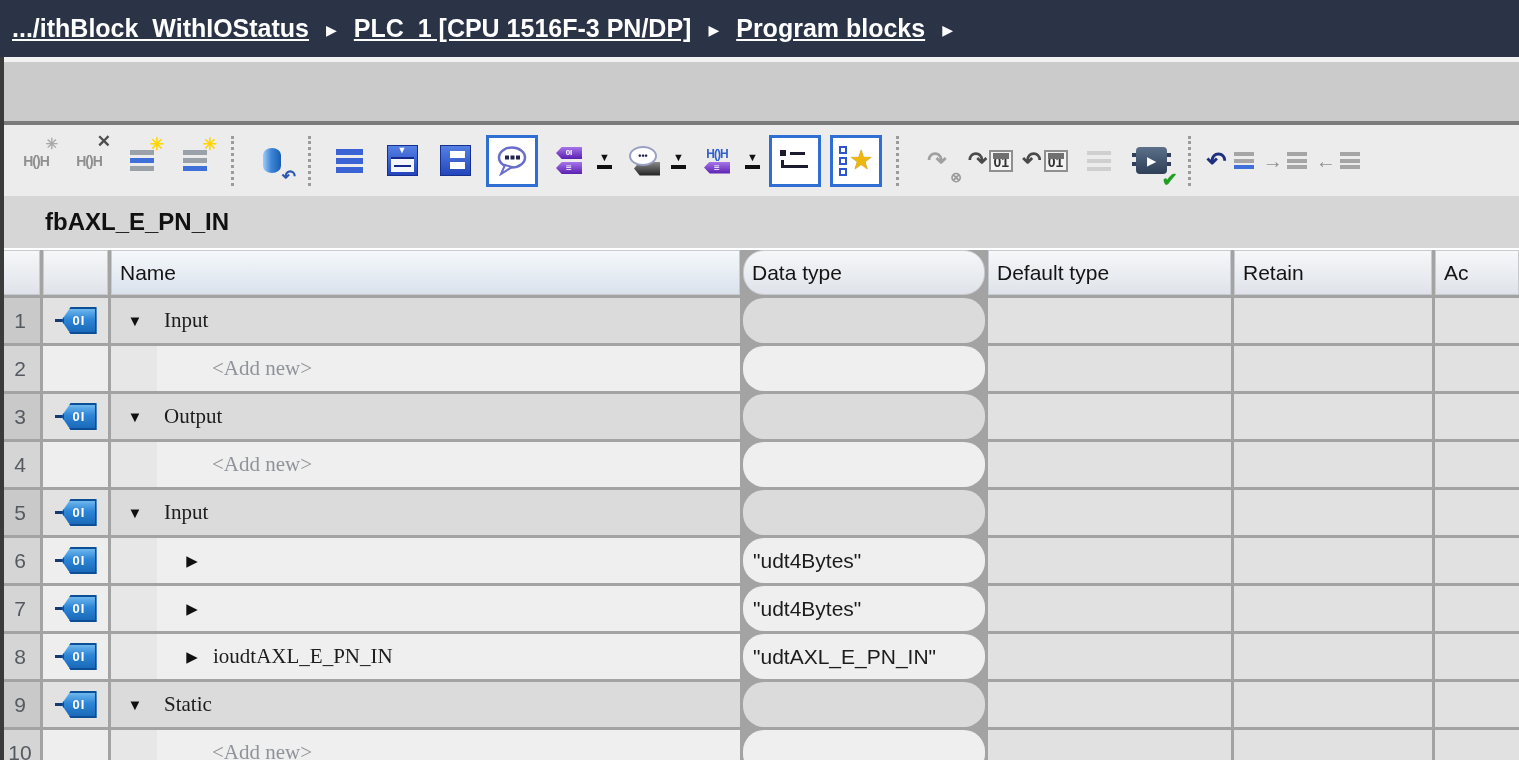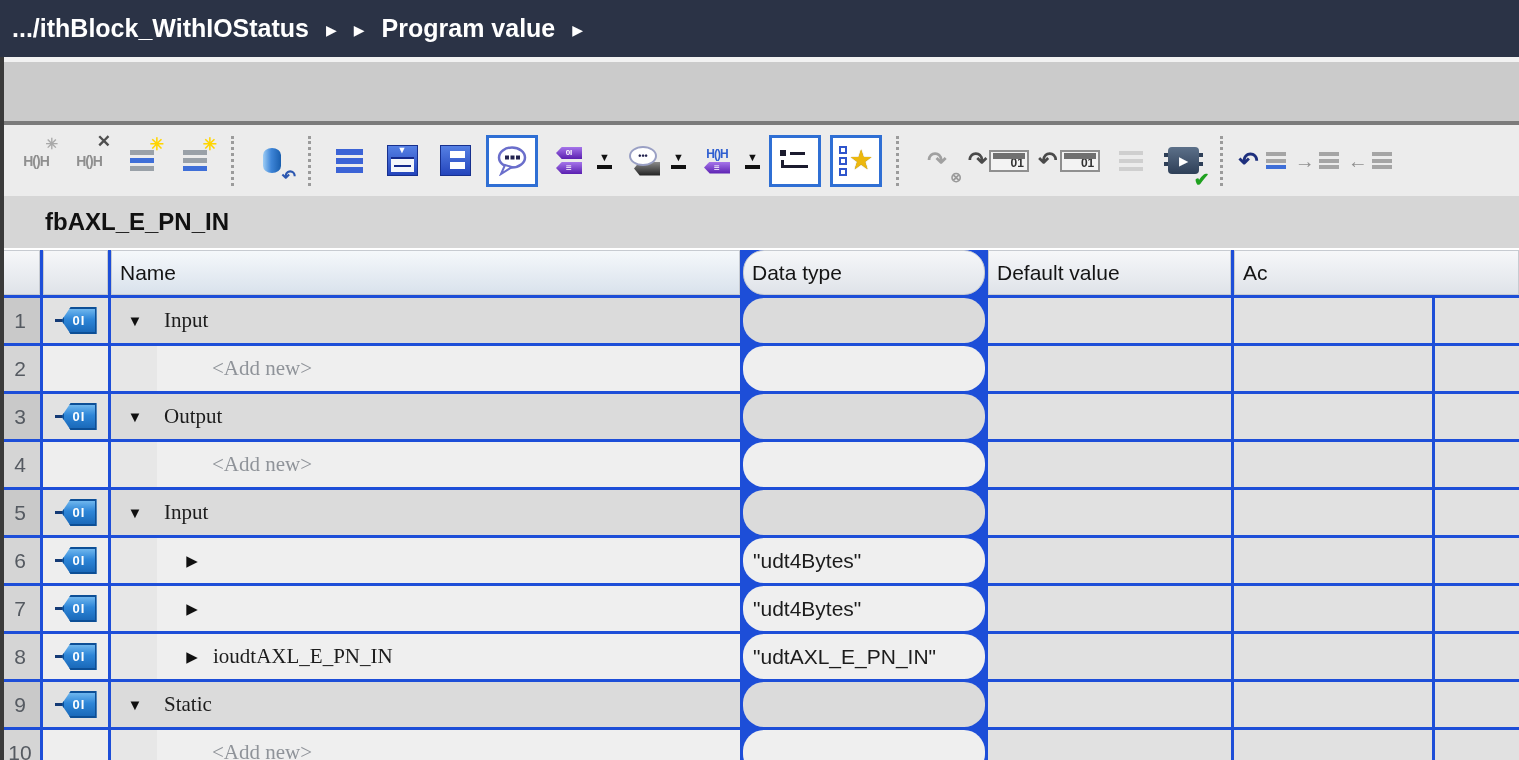".../ithBlock_WithIOStatus" .crumb { text-decoration: none -> underline }
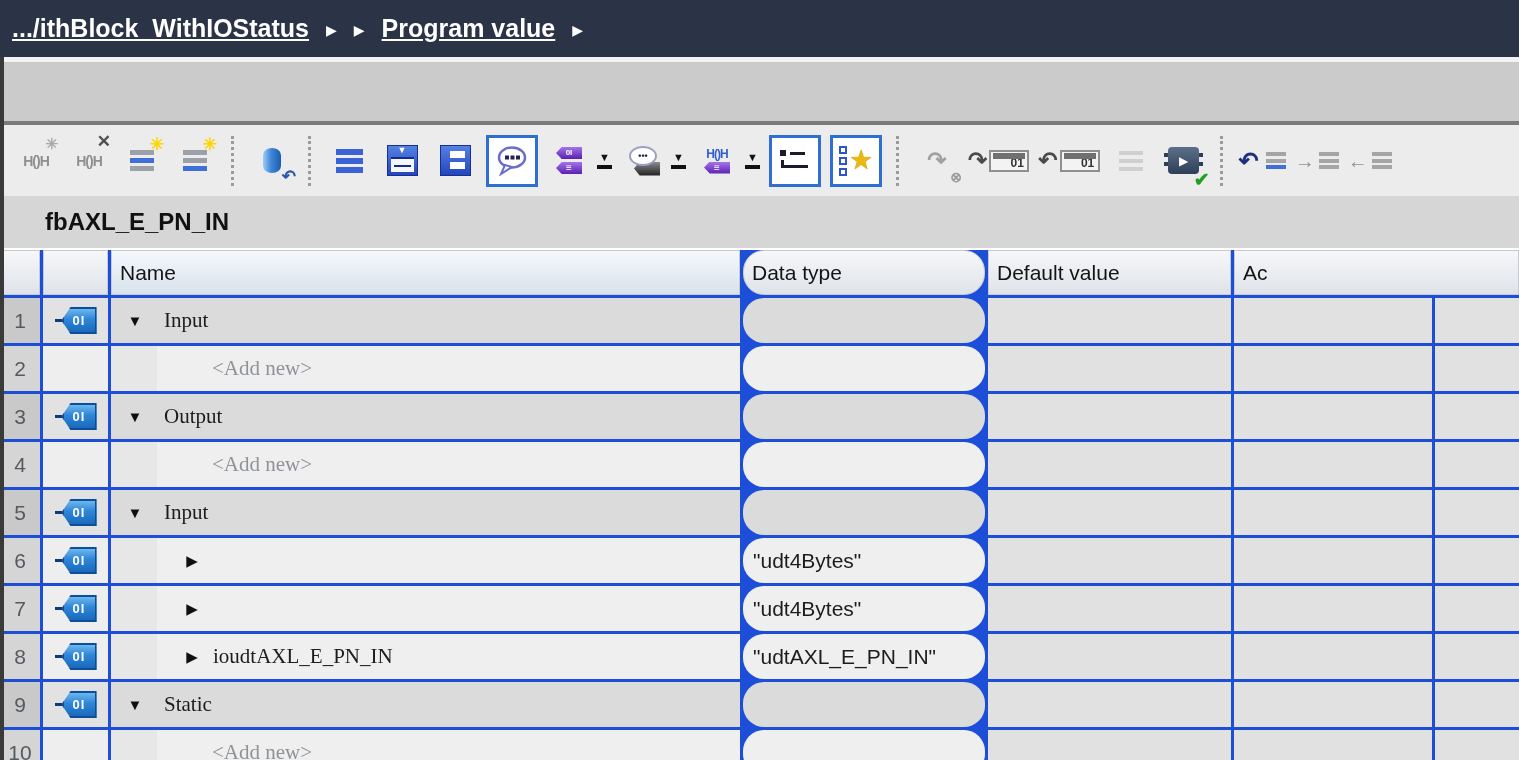"PLC_1 [CPU 1516F-3 PN/DP]" span.crumb { html: none -> <span>PLC_1 [CPU 1516F-3 PN/DP]</span> }
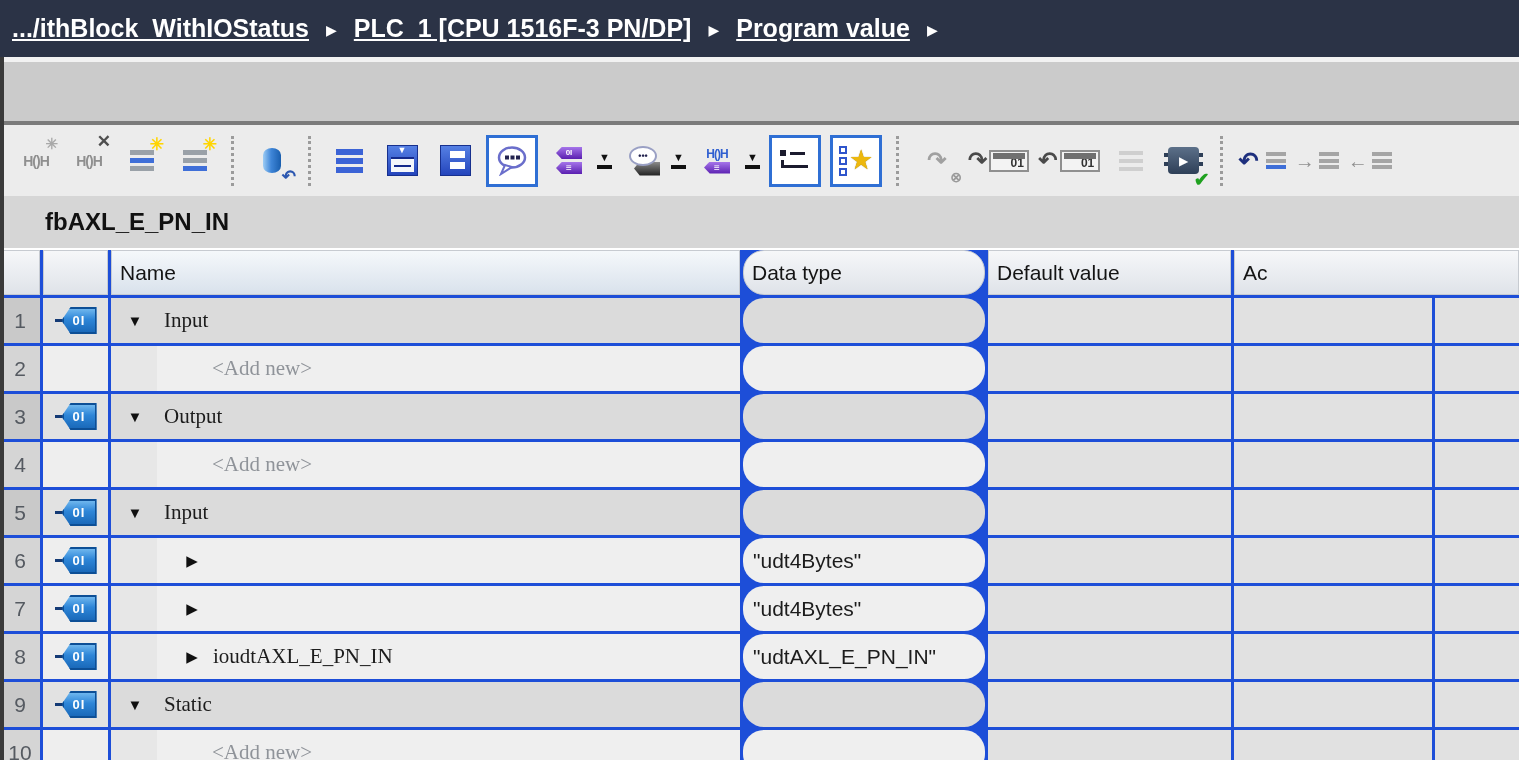"Program value" span.crumb { text: value -> blocks }
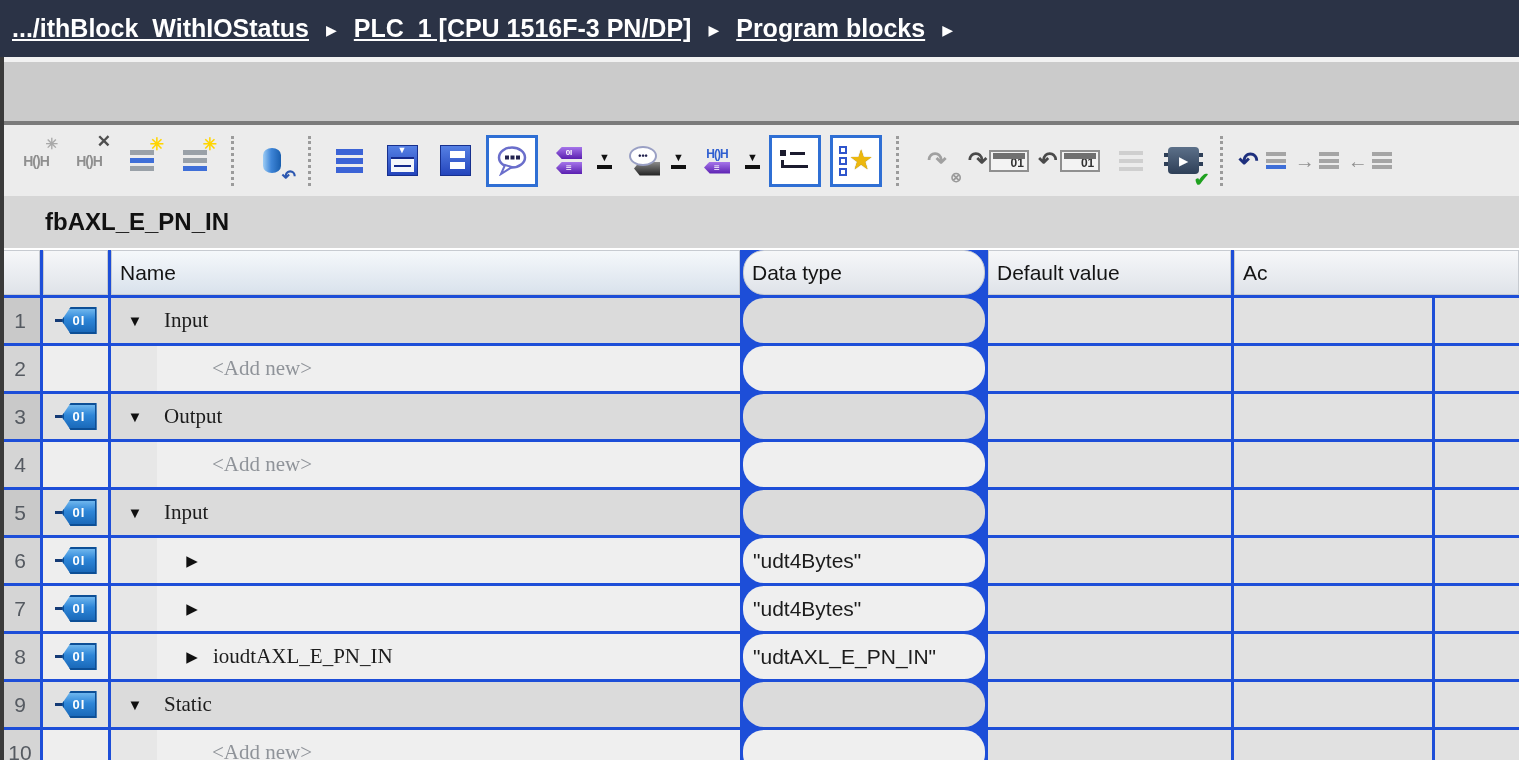"01" .flop { font-size: 12px -> 14px; padding-left: 16px -> none }
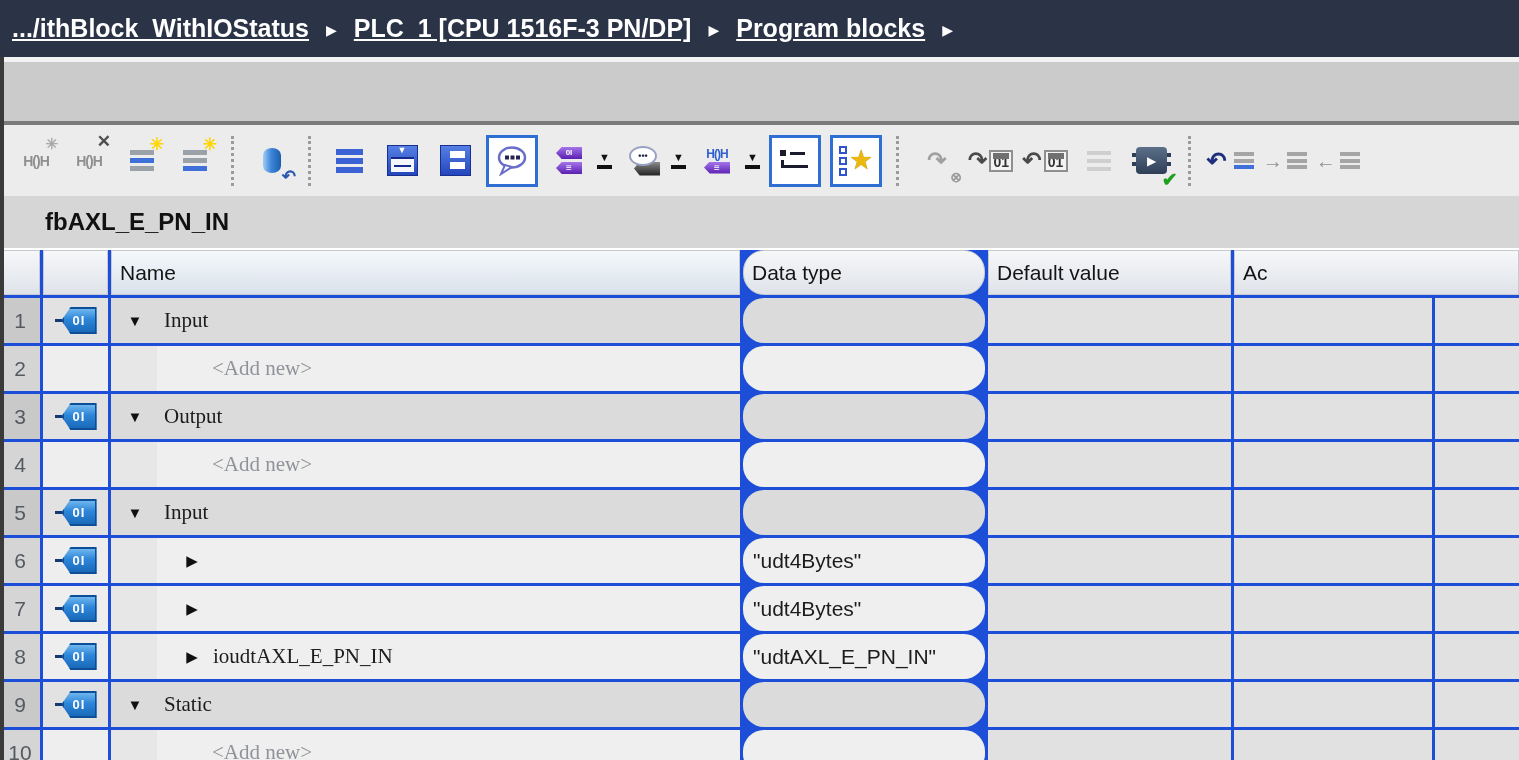"Name" .grid { background: #1d4ed8 -> #a3a3a3 }
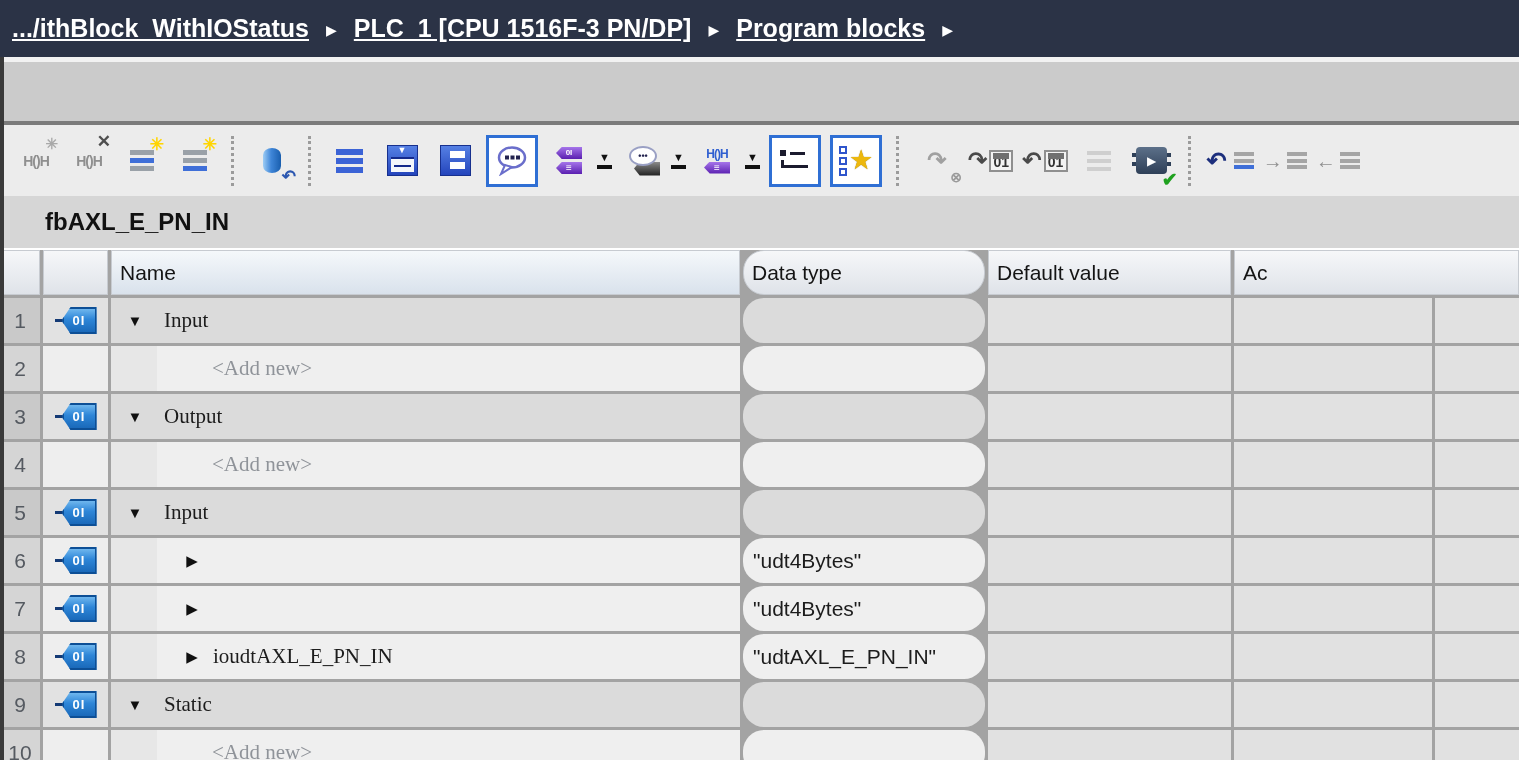"Default value" div.cell { text: value -> type }
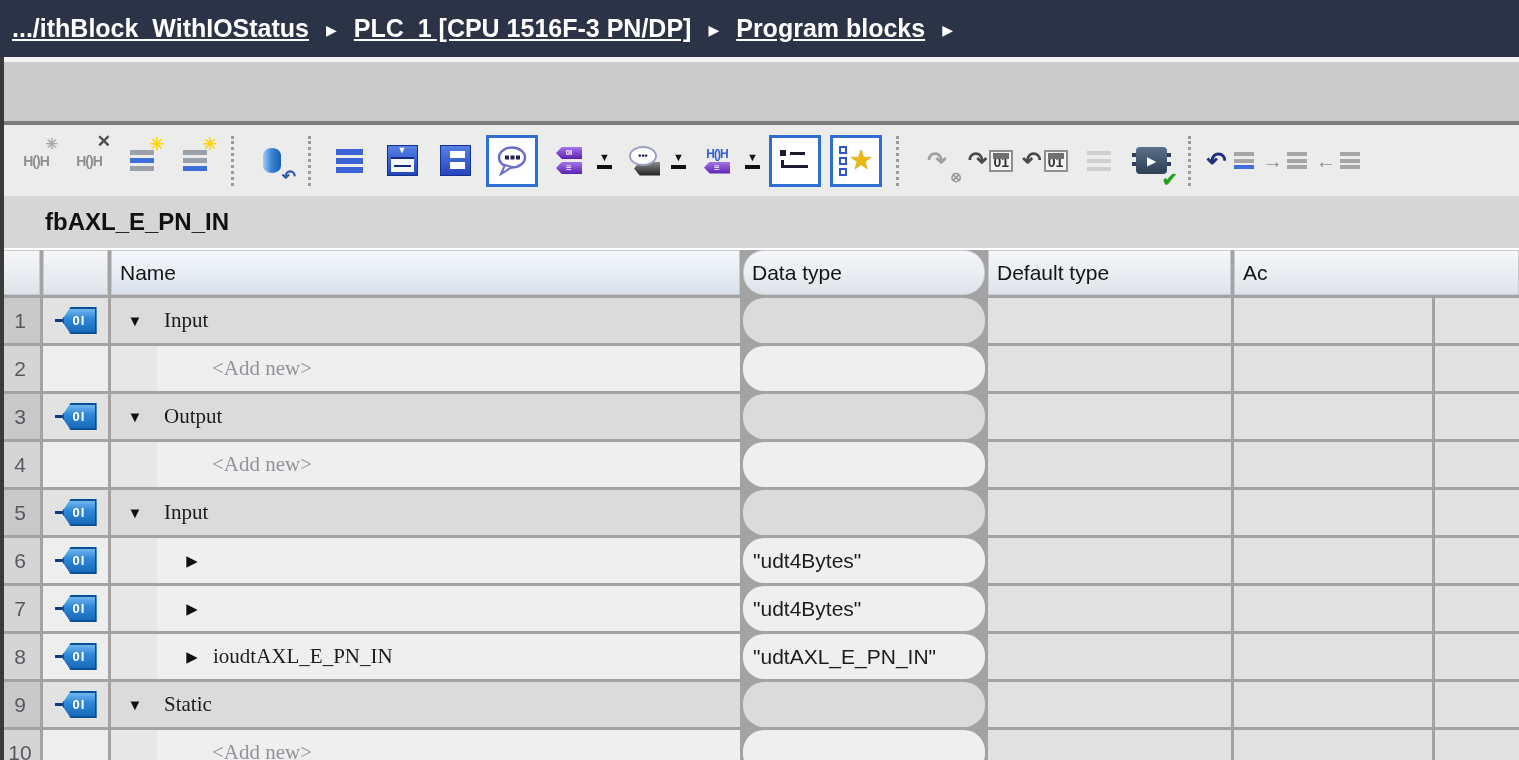"Retain" div.cell { html: none -> <div>Retain</div> }
